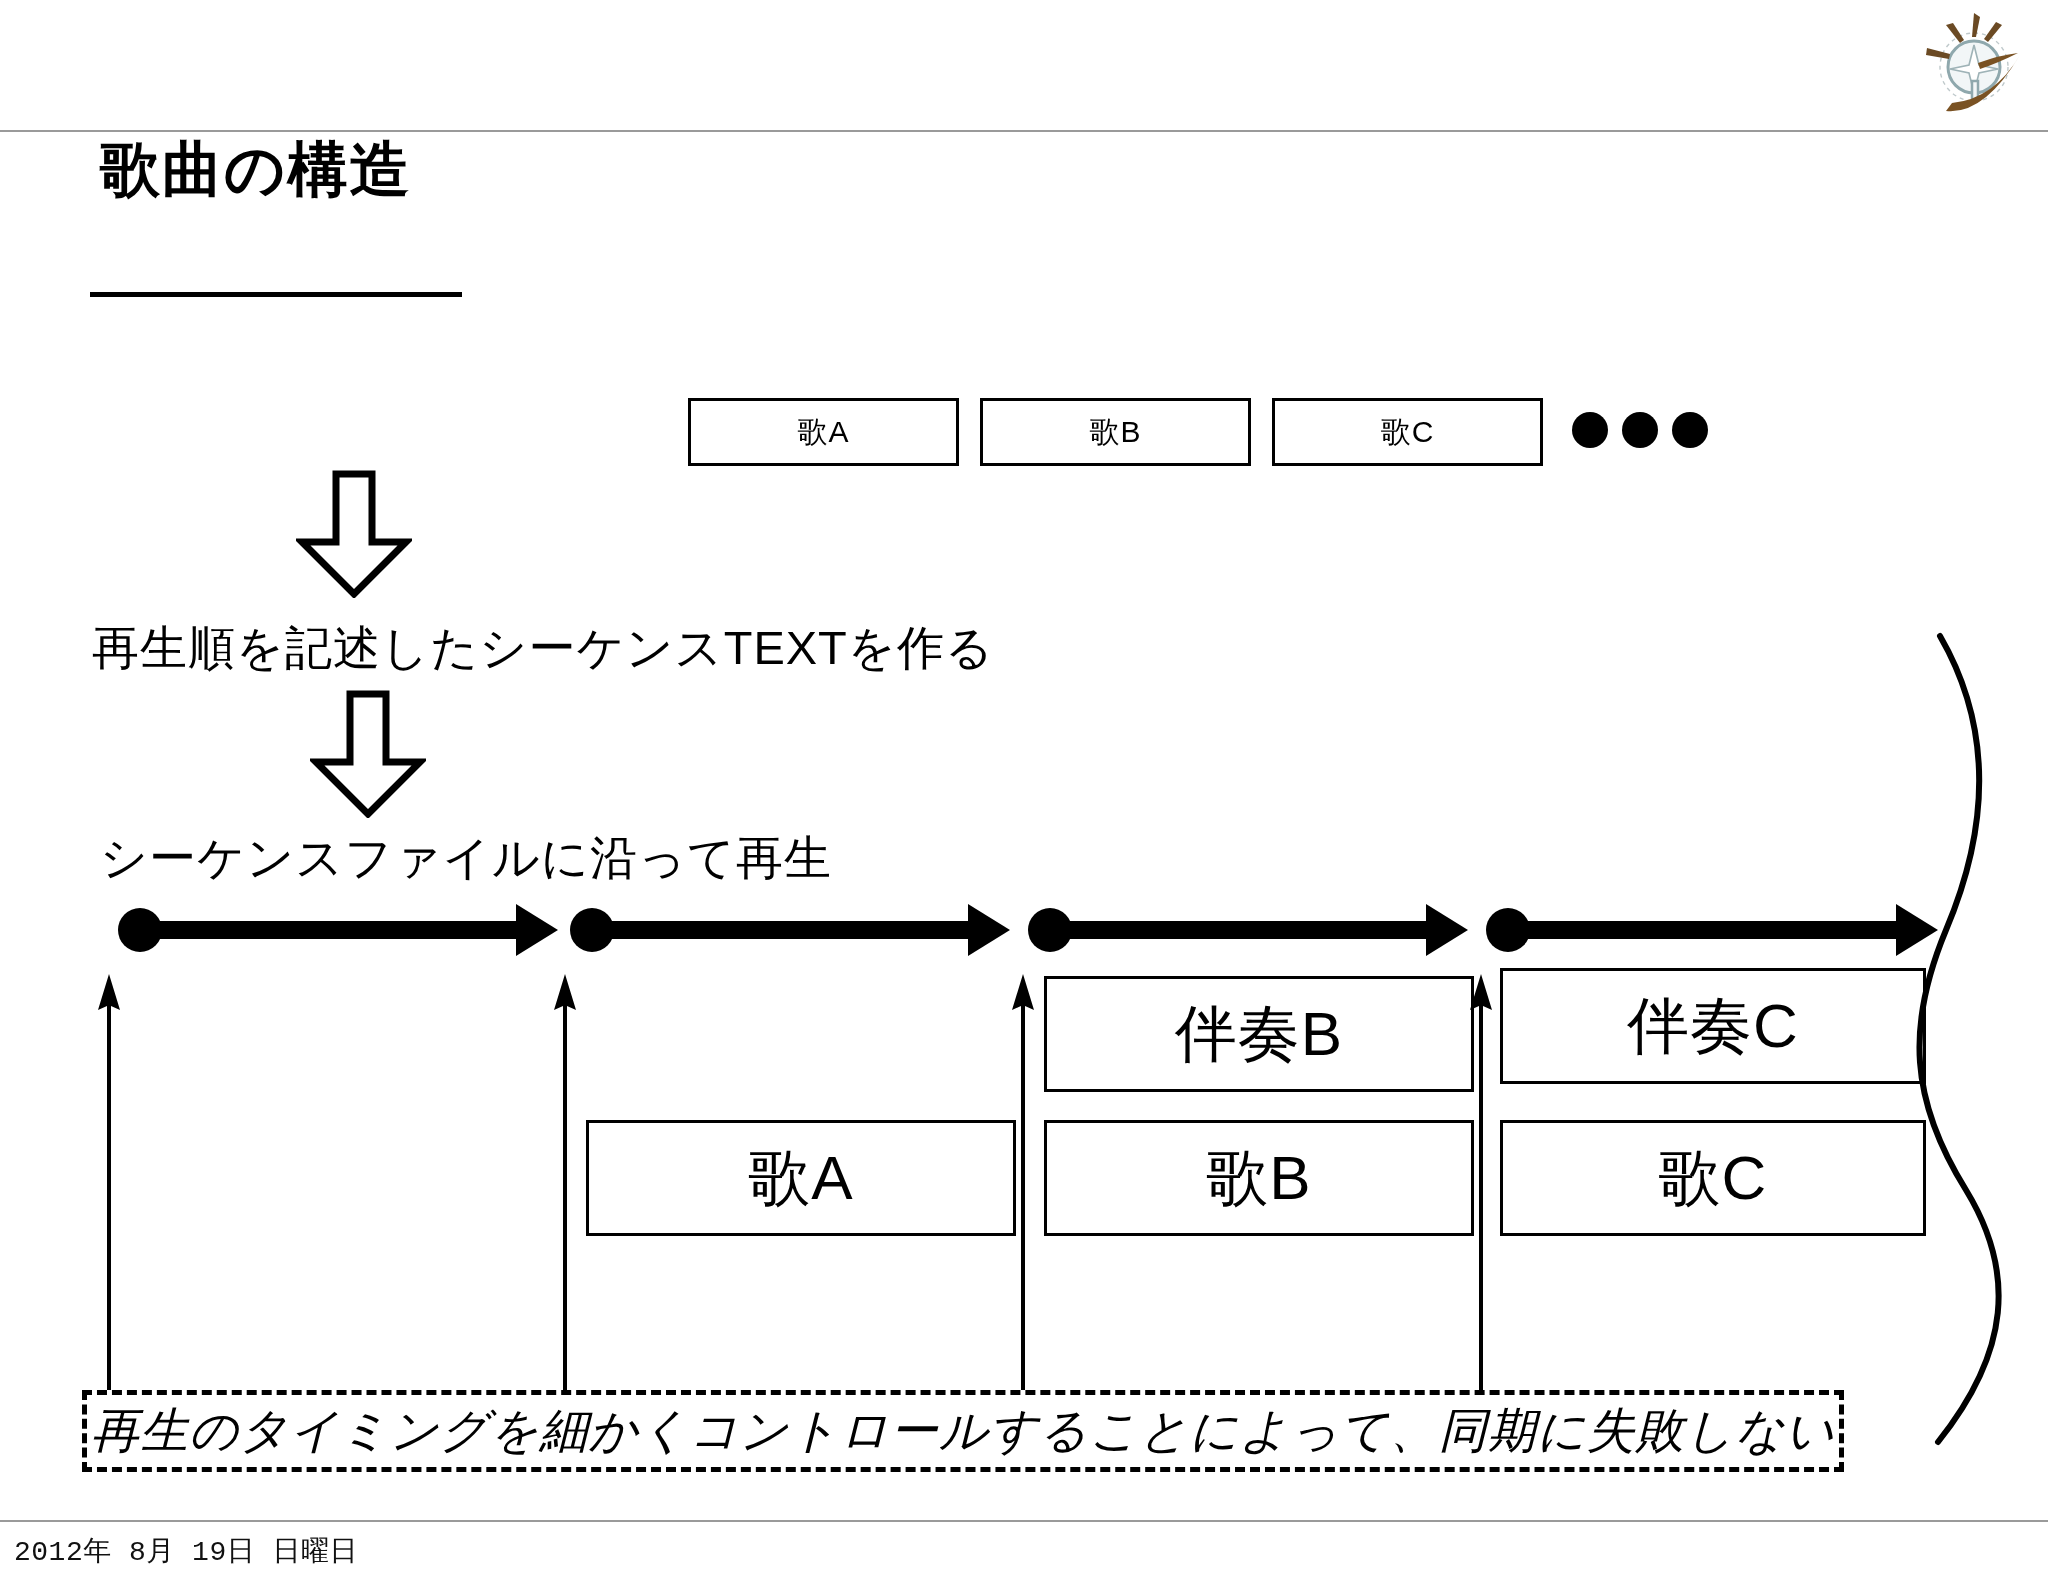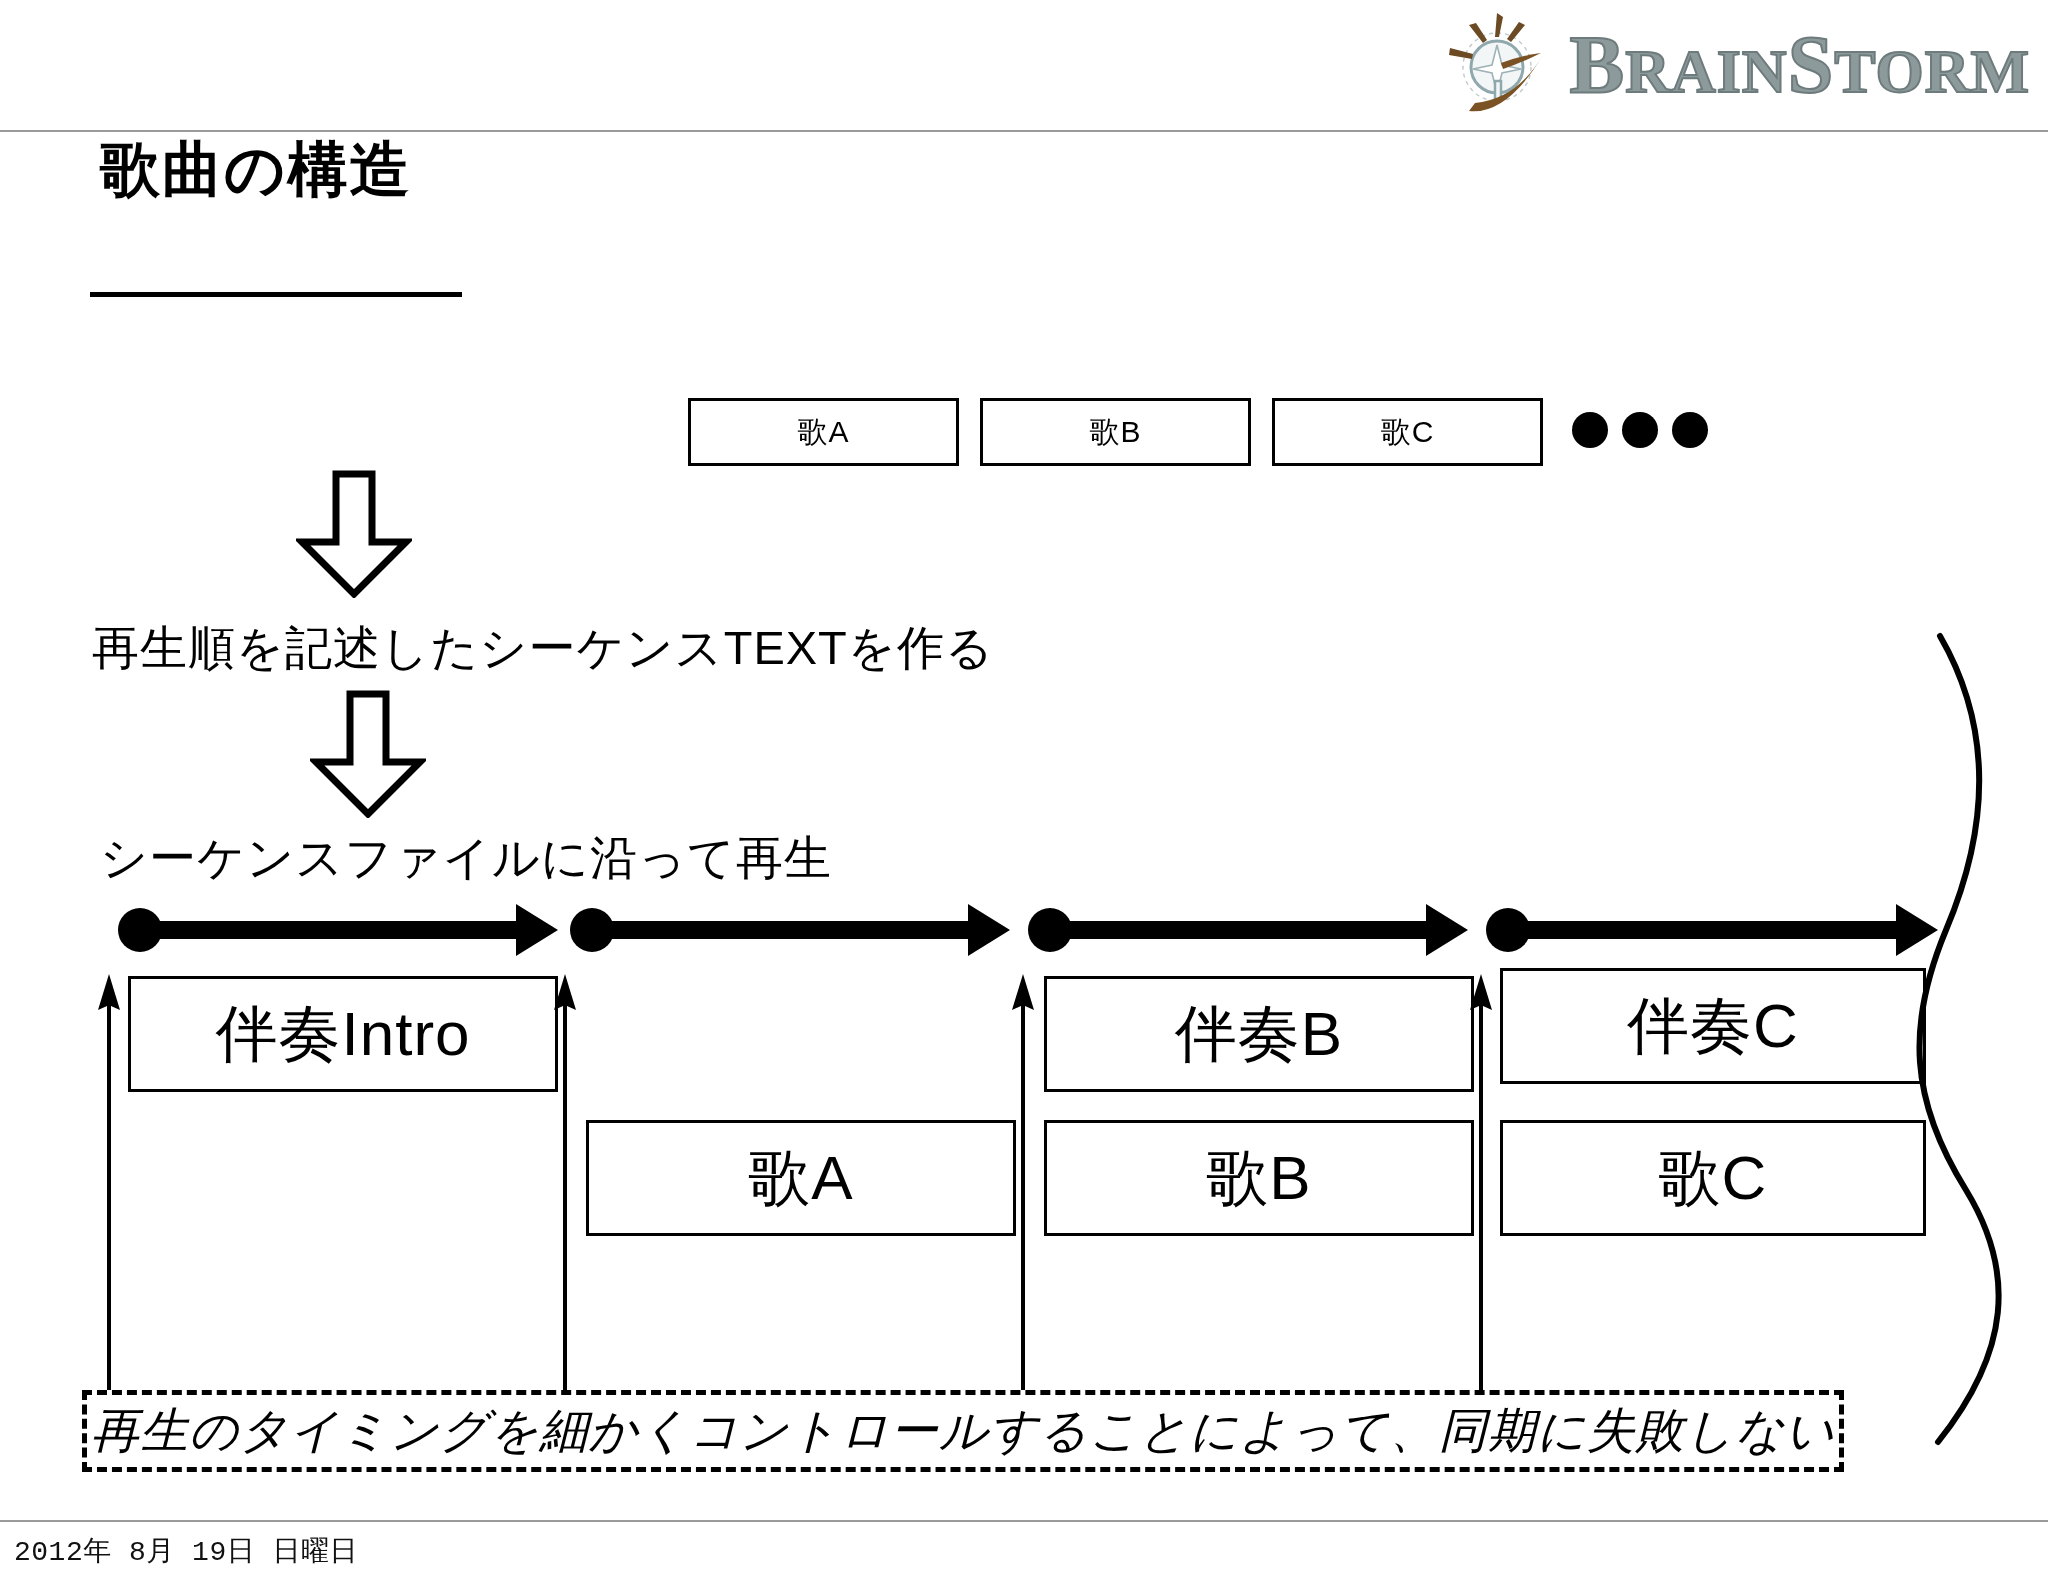"BRAINSTORM" div { html: <div><span>B</span><span>RAIN</span><span>S</span><span>TORM</span></div> -> none }
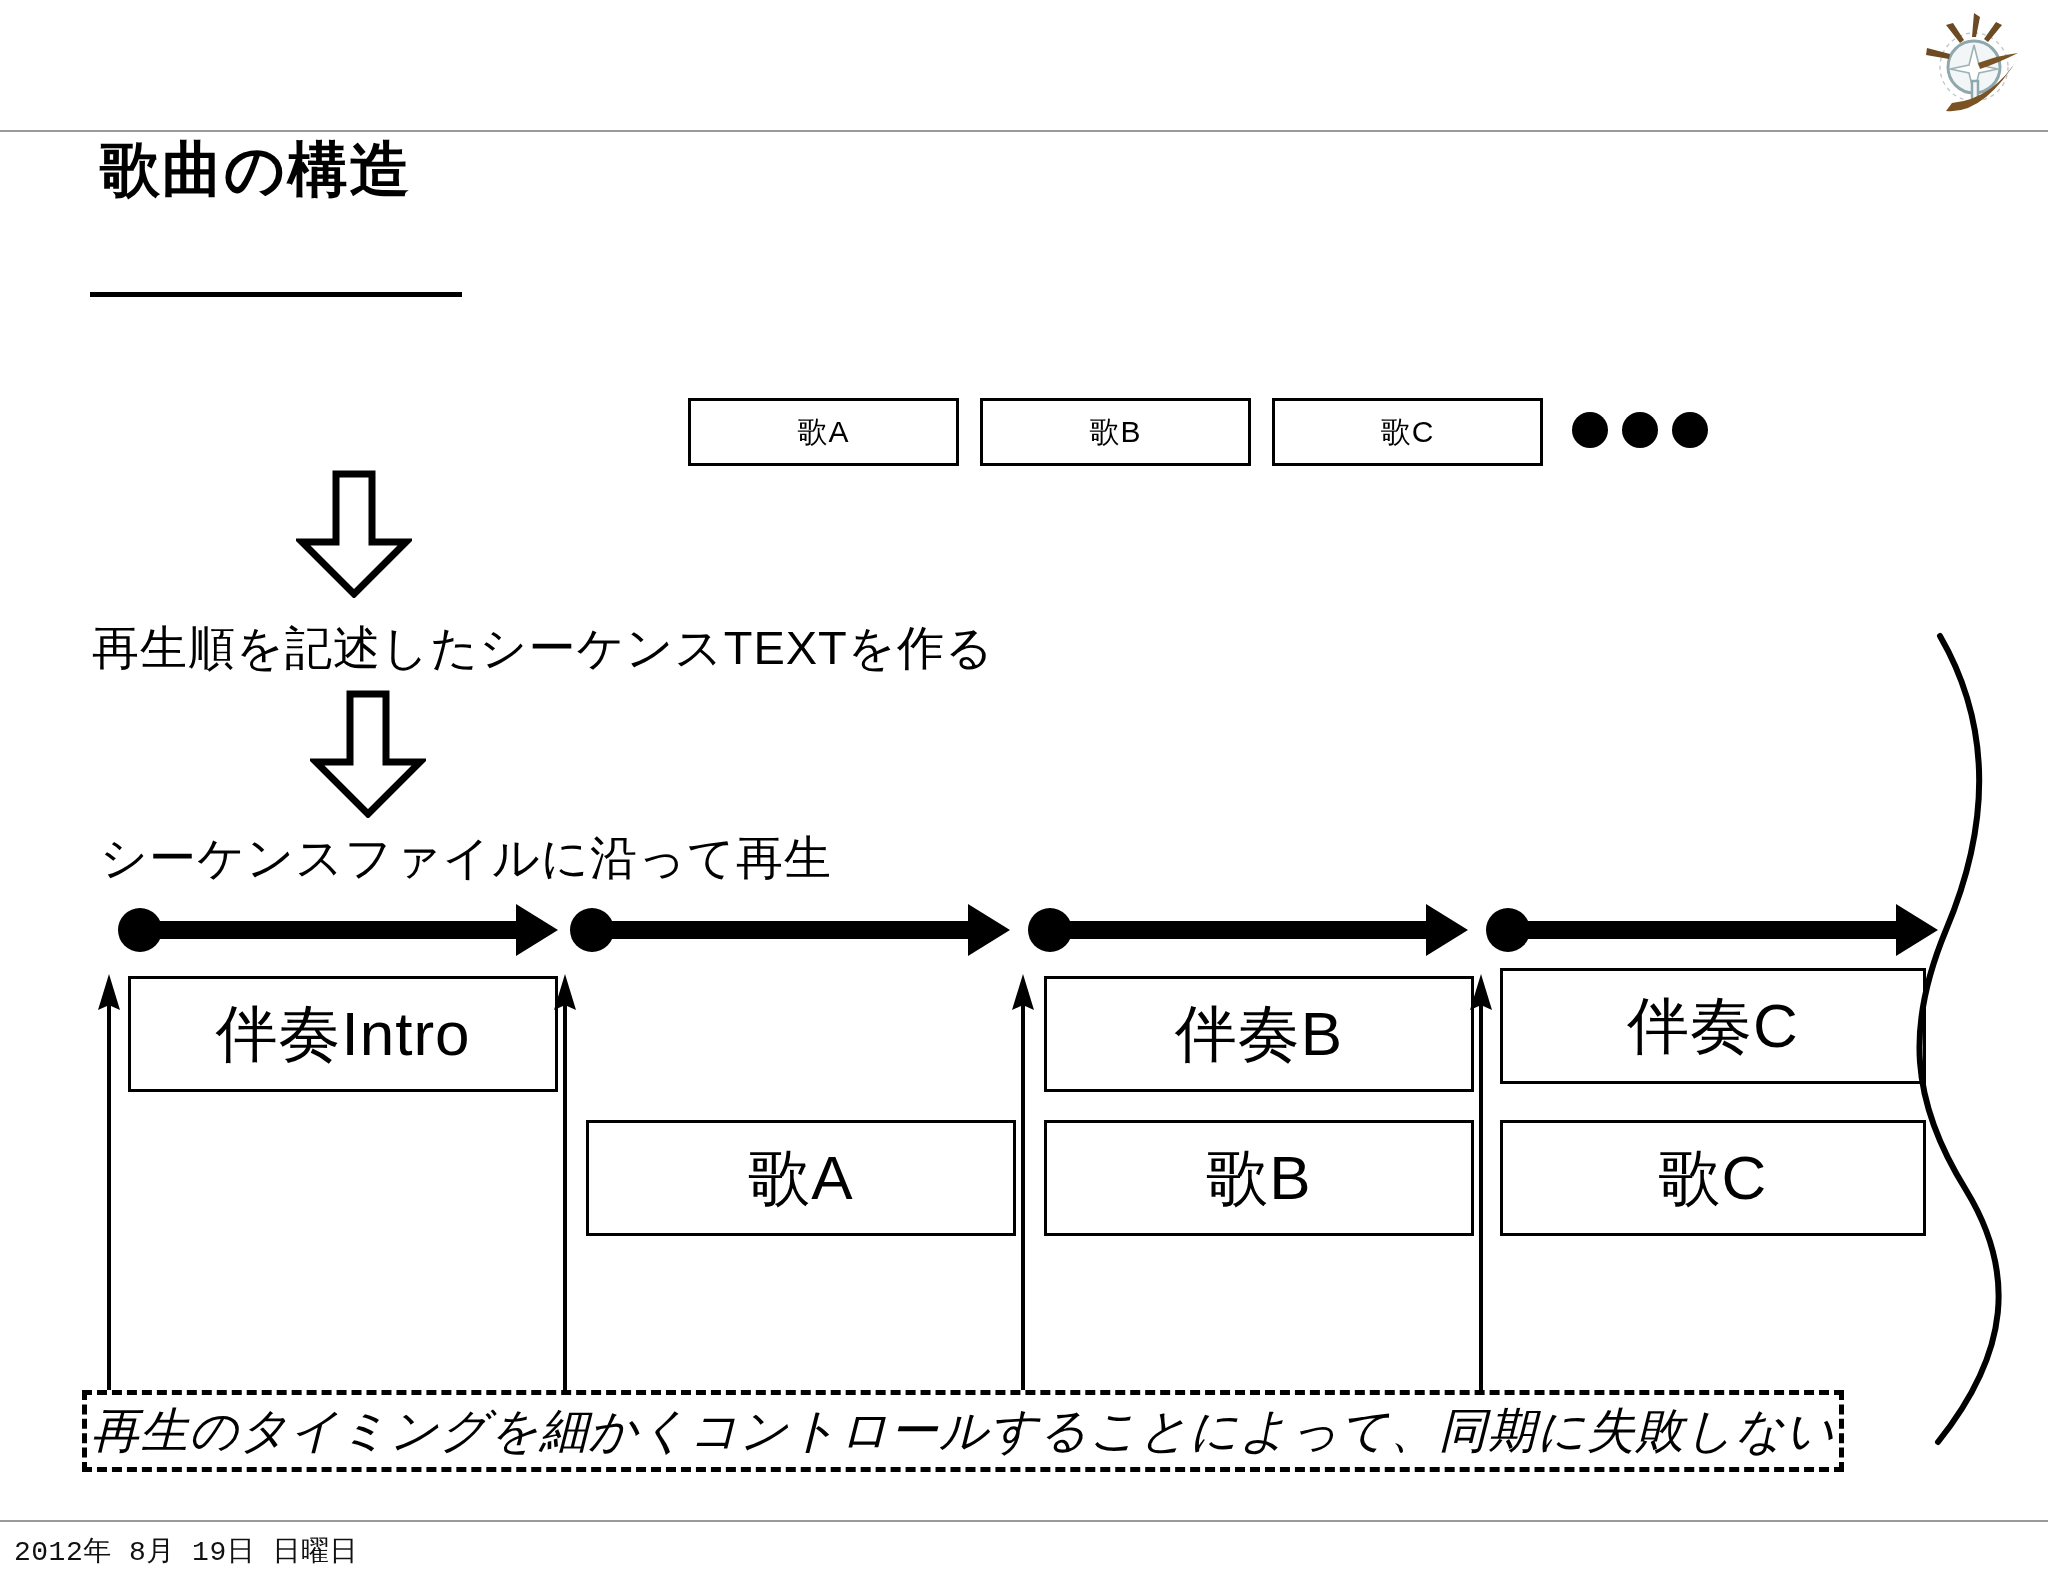"伴奏Intro" div.track-box { html: <div> <span>伴奏Intro</span> </div> -> none }
